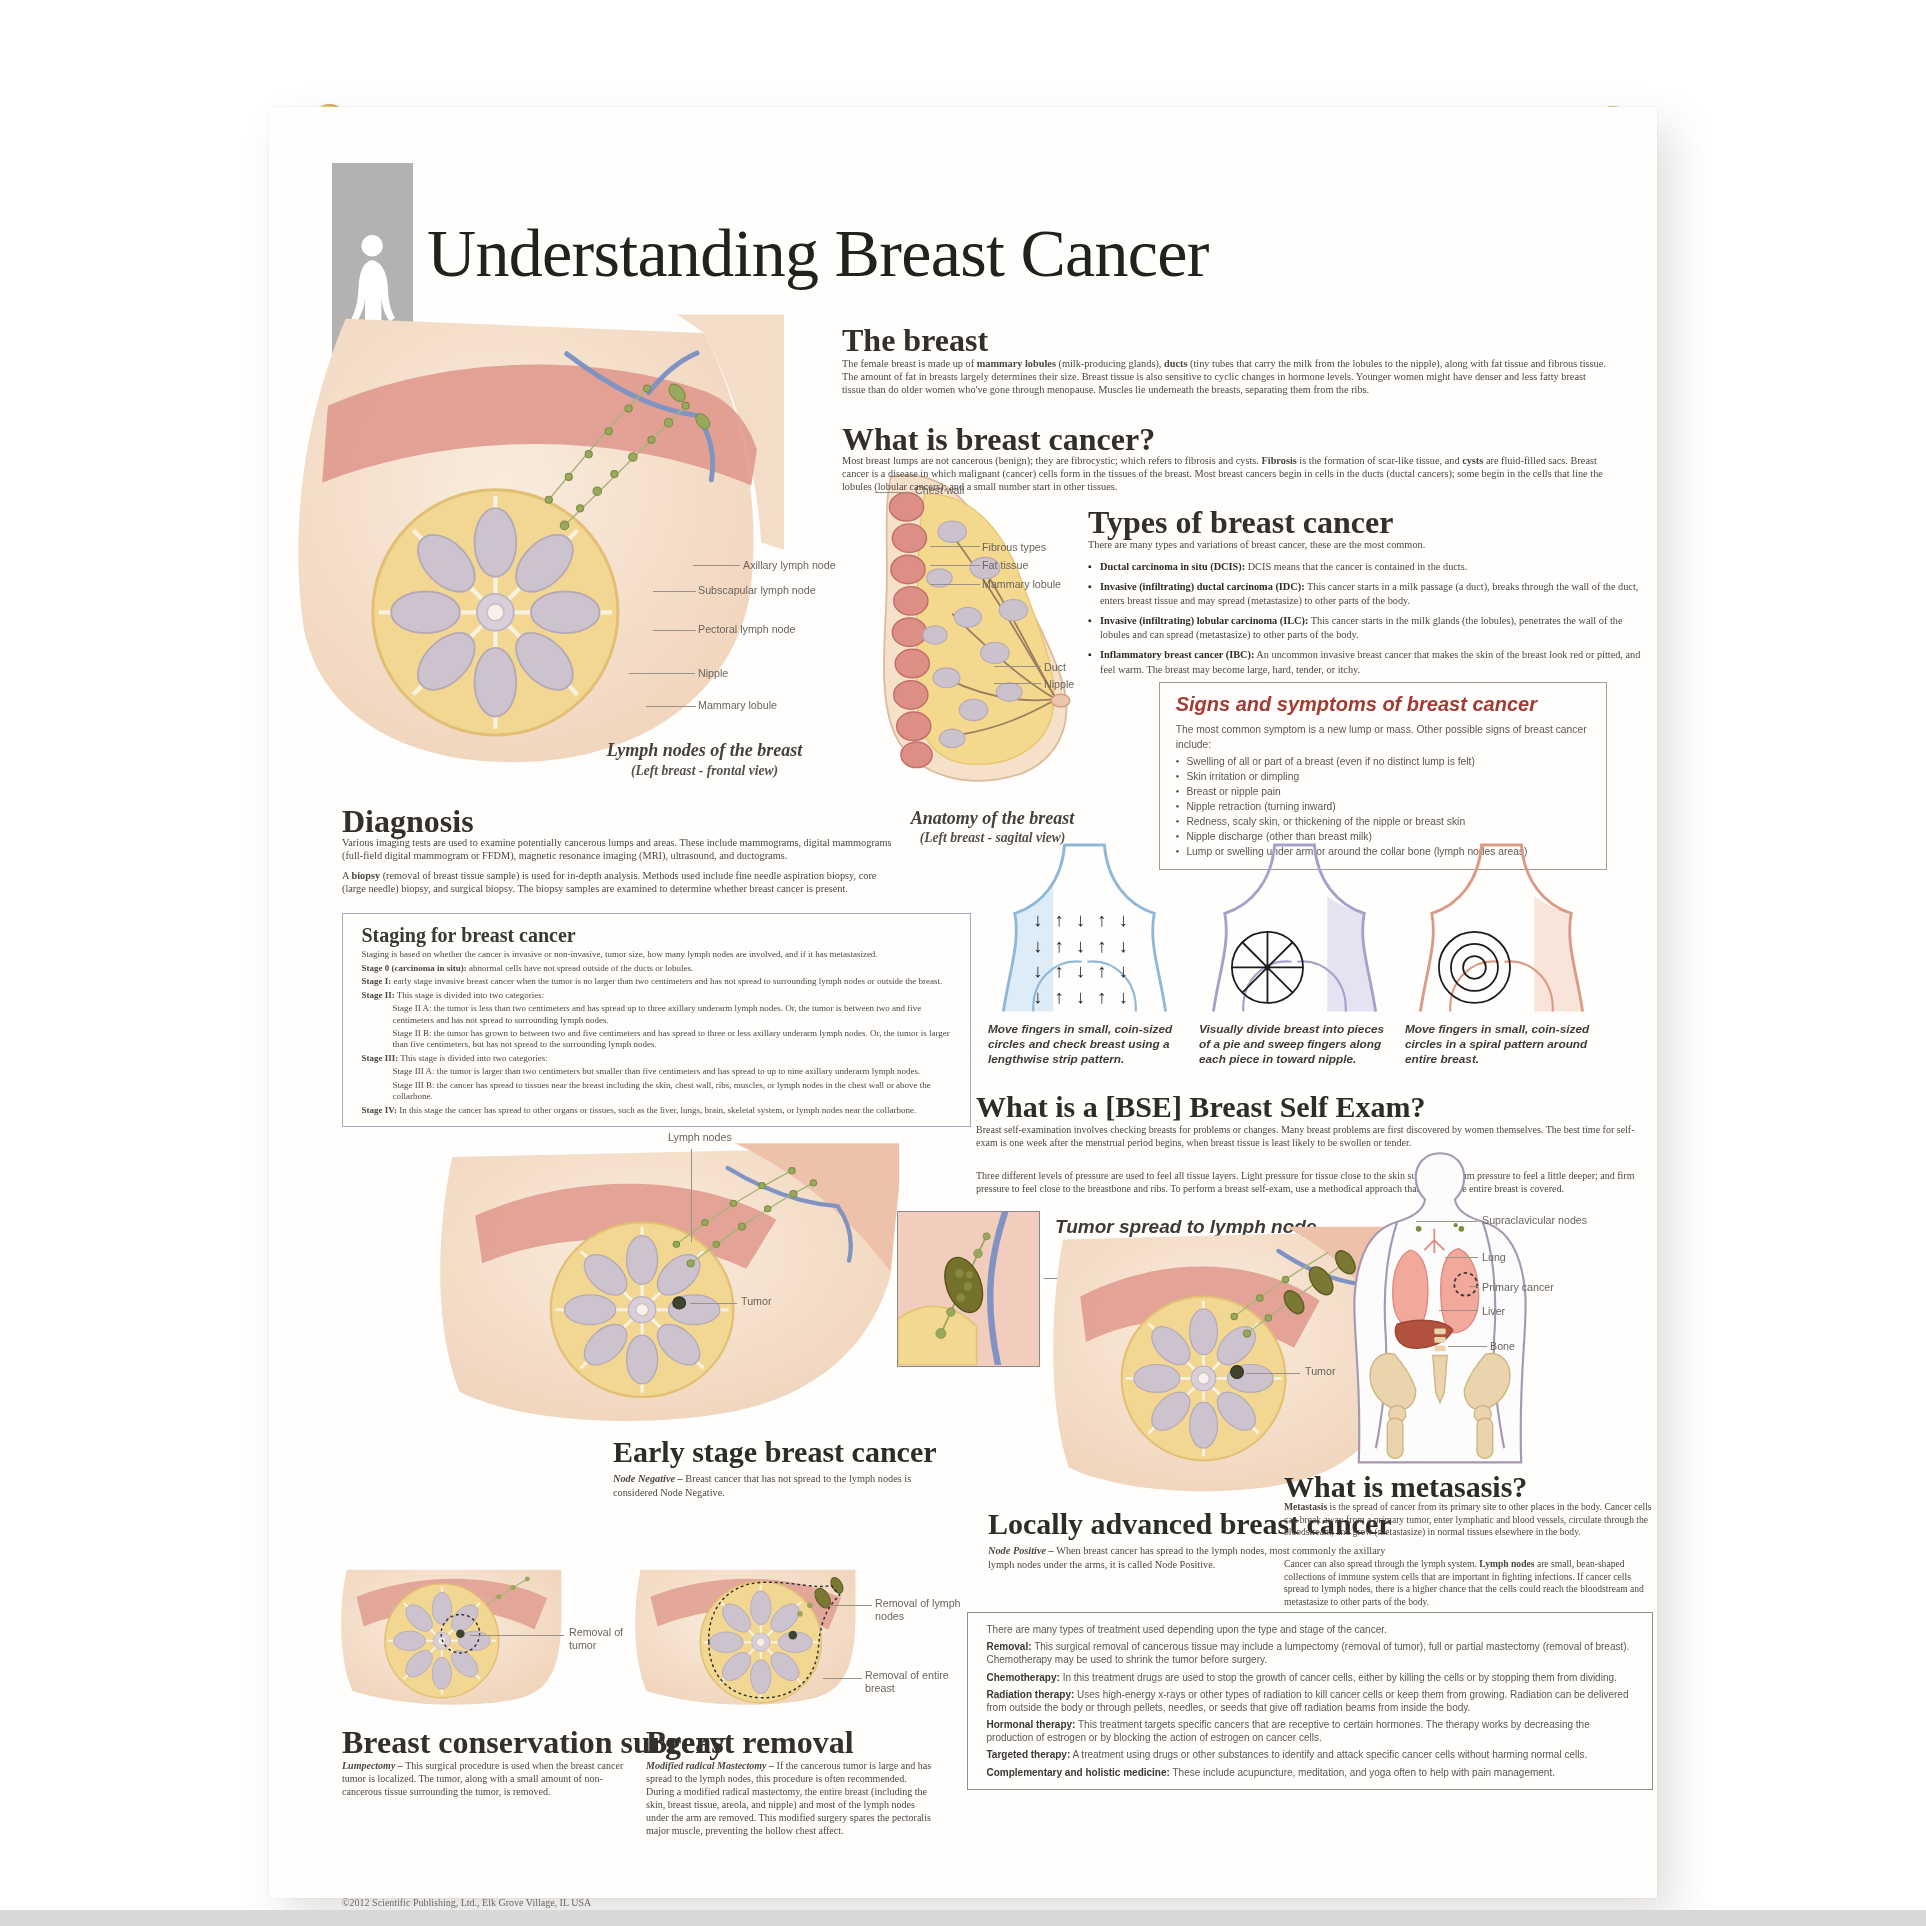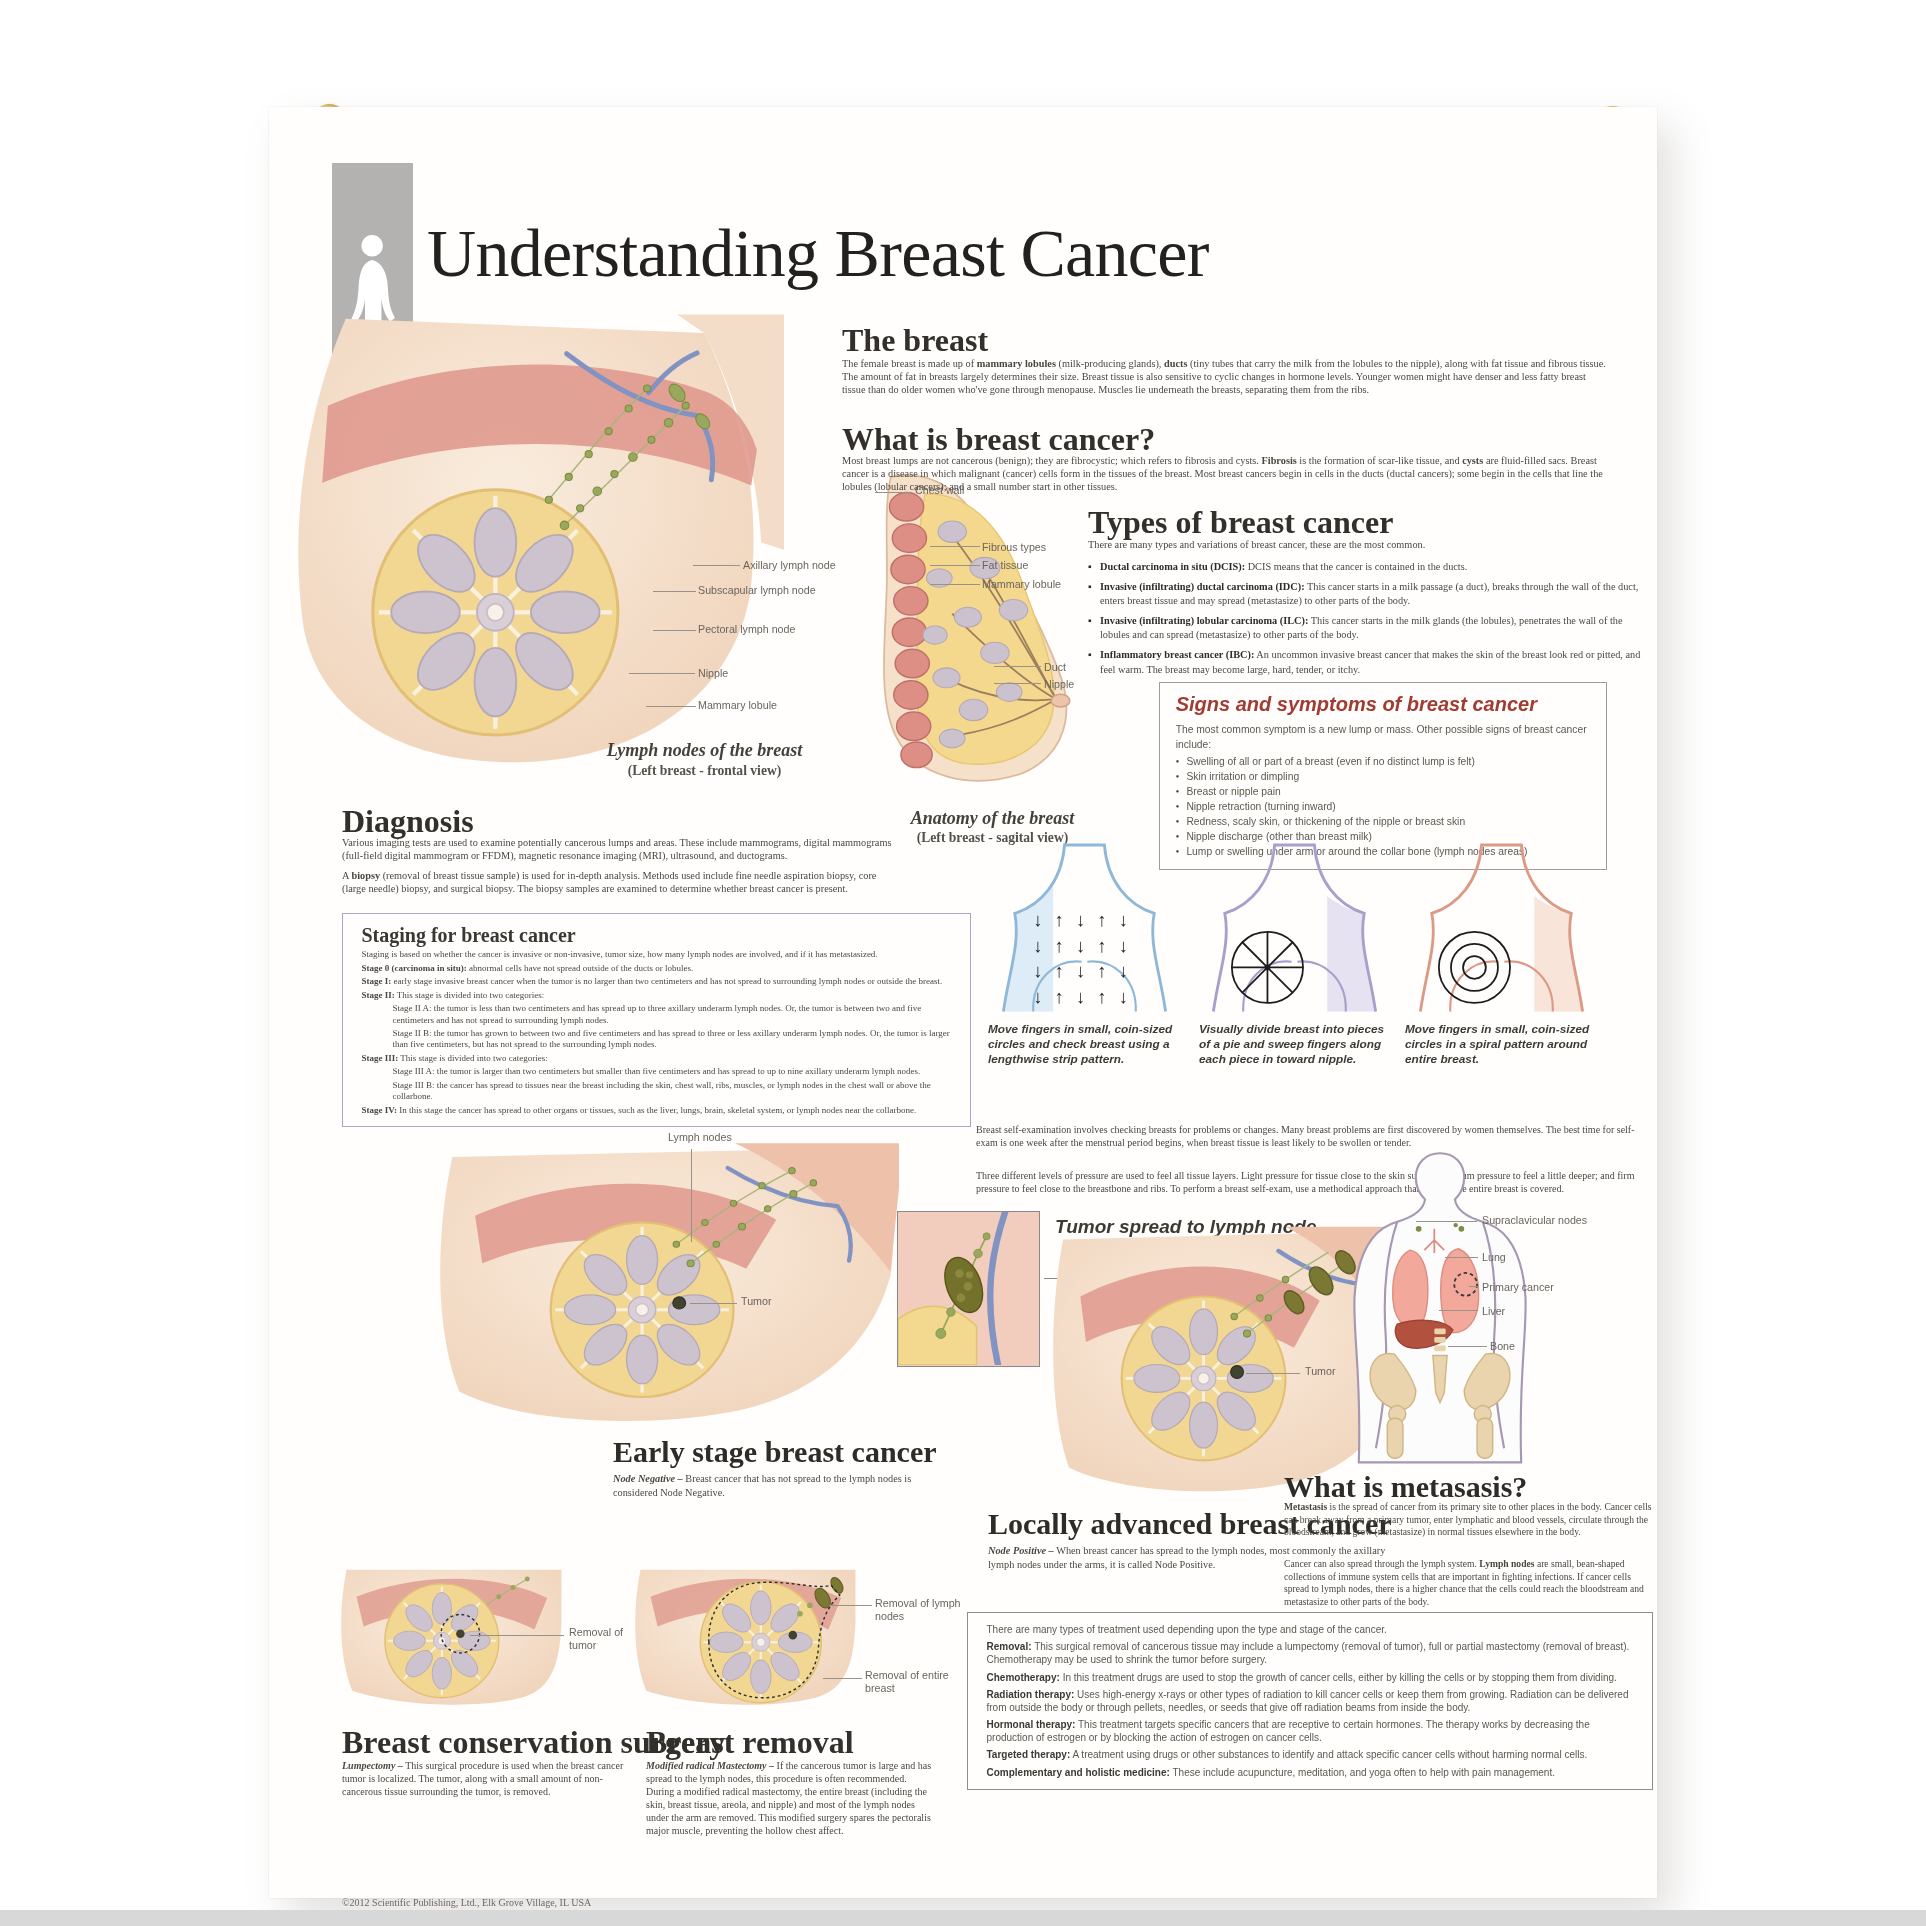"(Left breast - frontal view)" .cap2 { font-style: none -> italic }
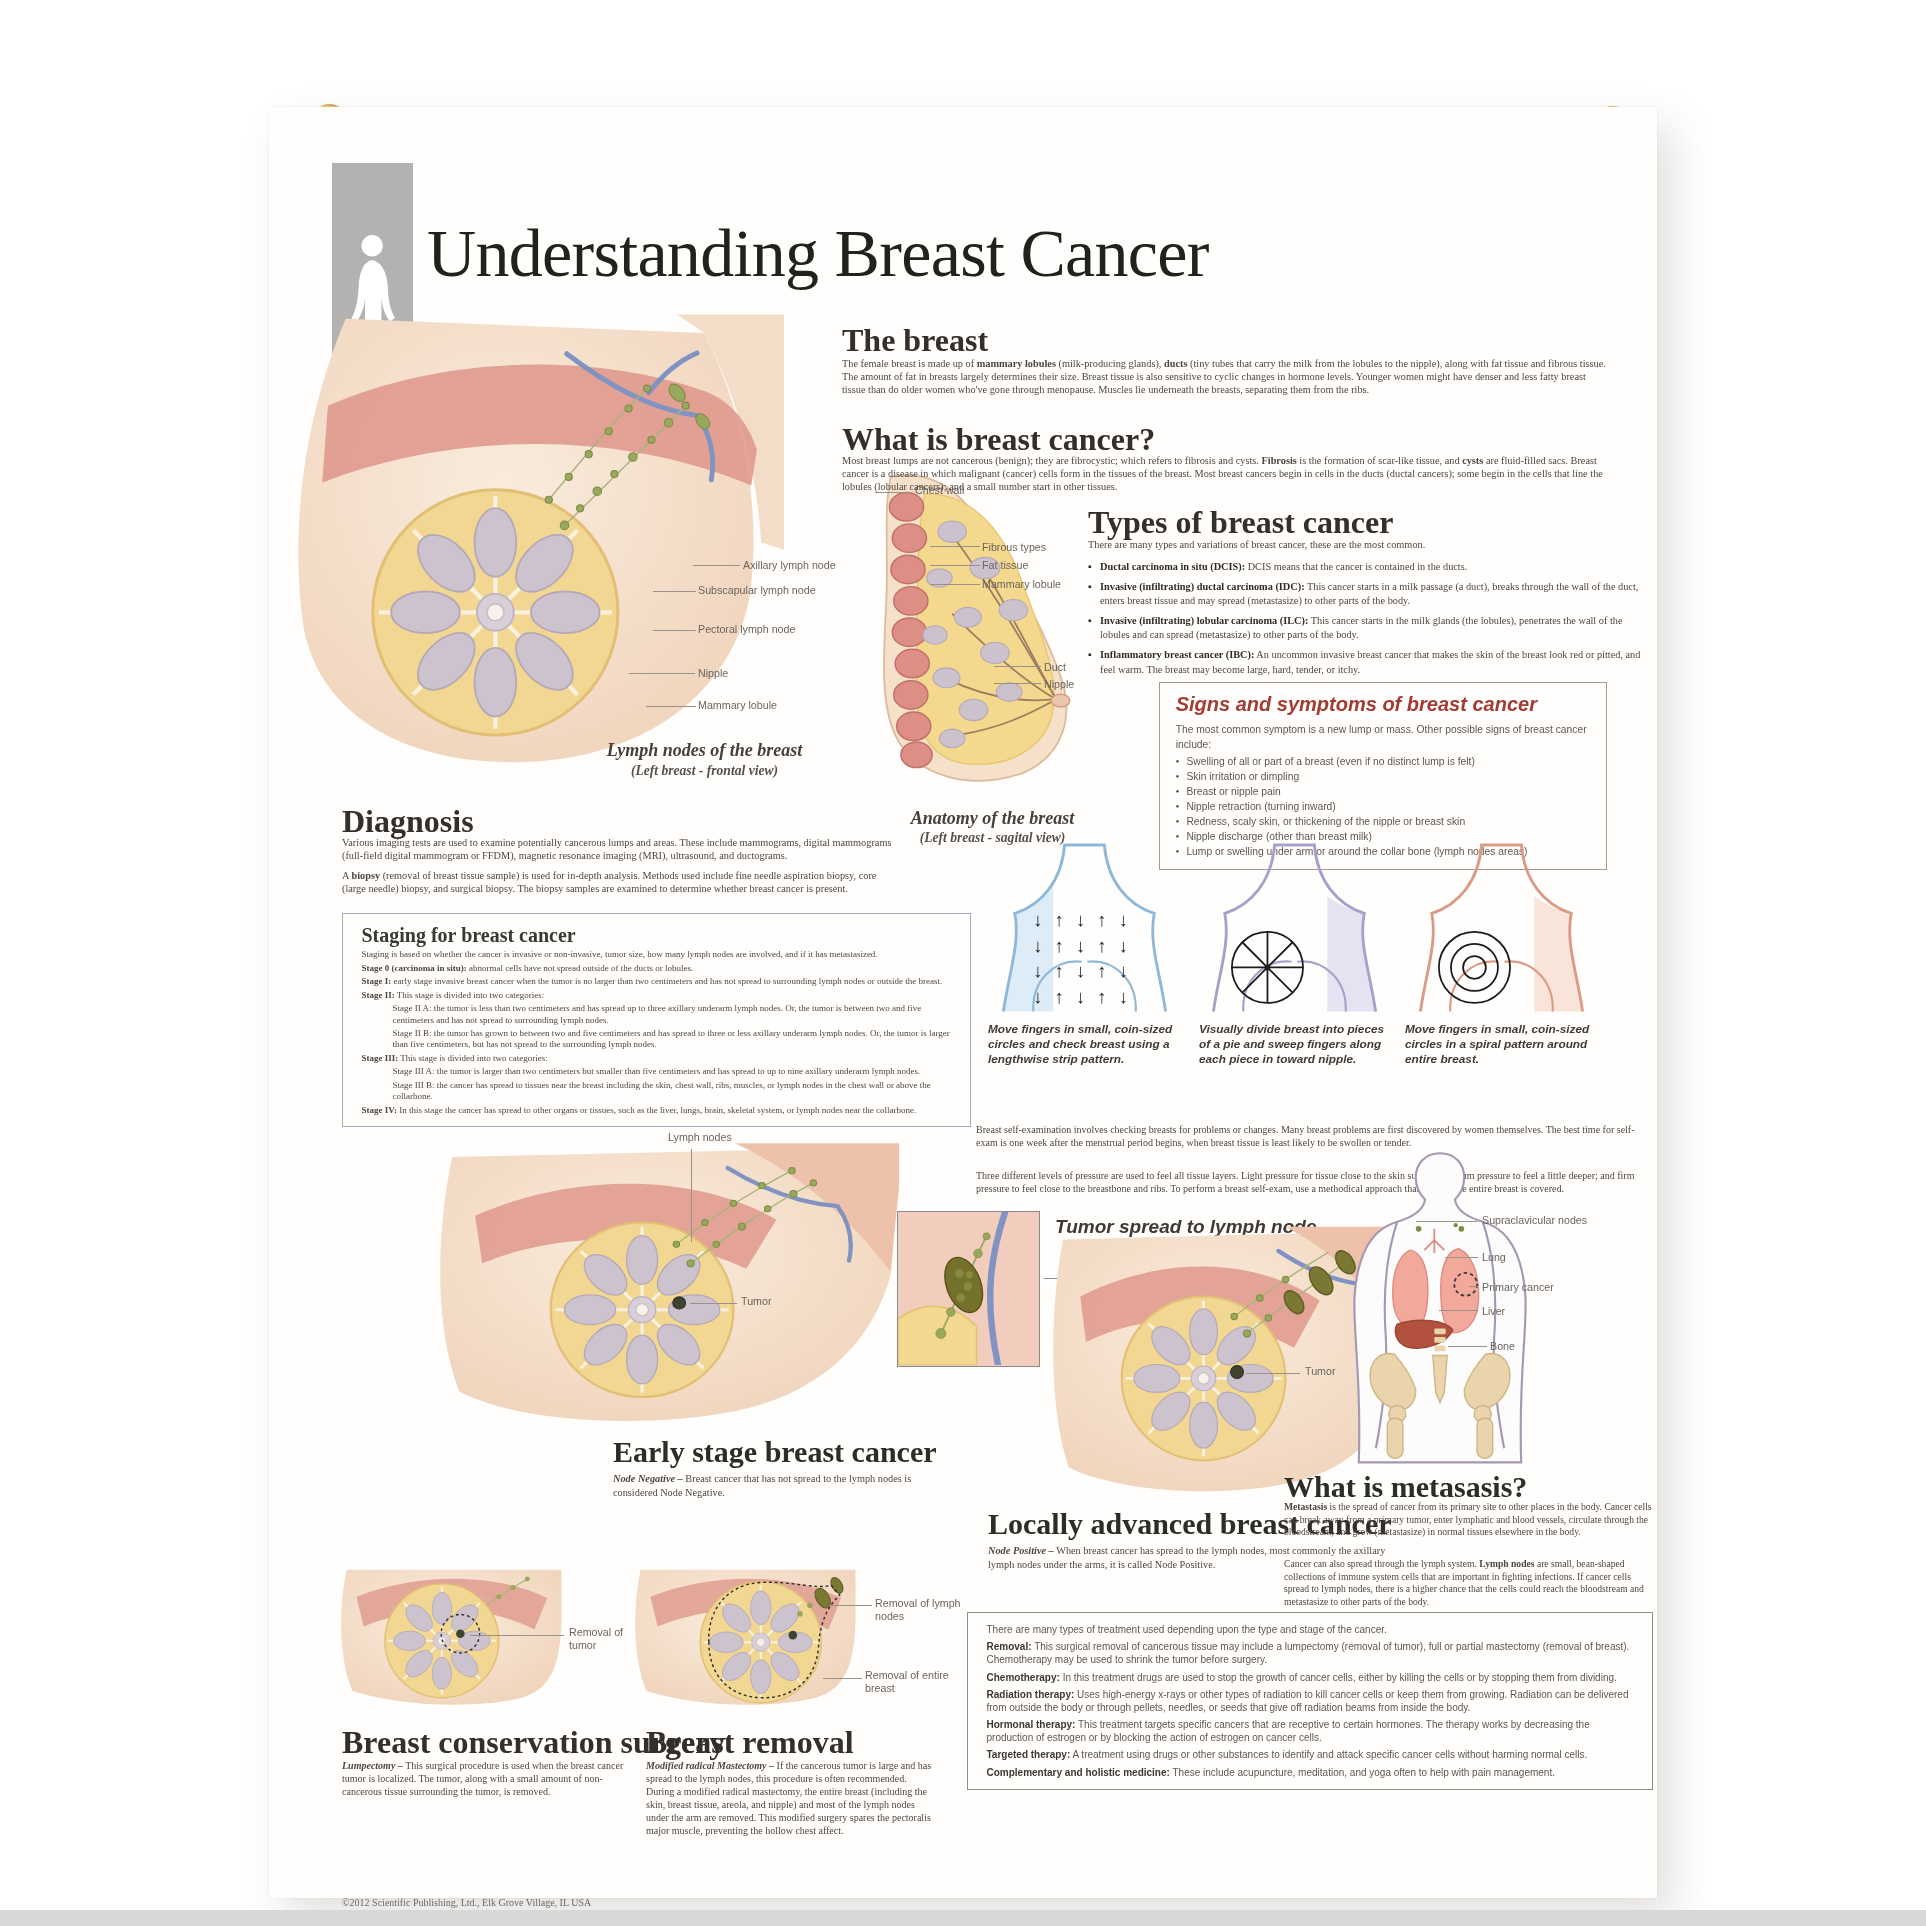"What is a [BSE] Breast" div.abs { html: none -> <div>What is a [BSE] Breast Self Exam?</div> }
